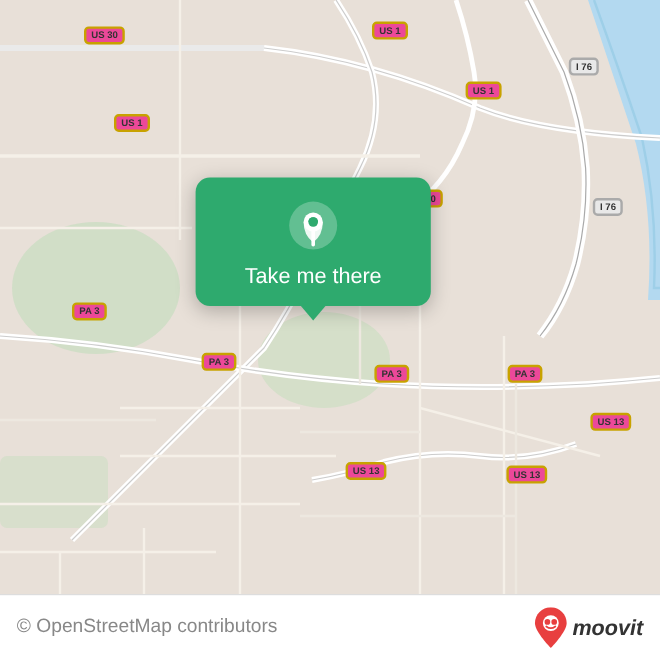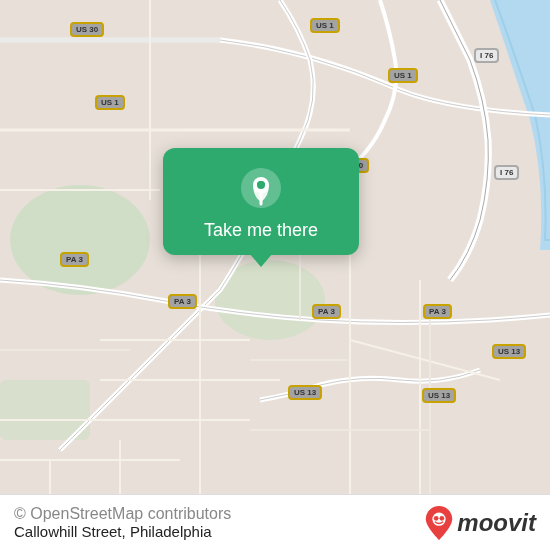"US 30" .shield { background: #a3a3a3 -> #ec4899 }
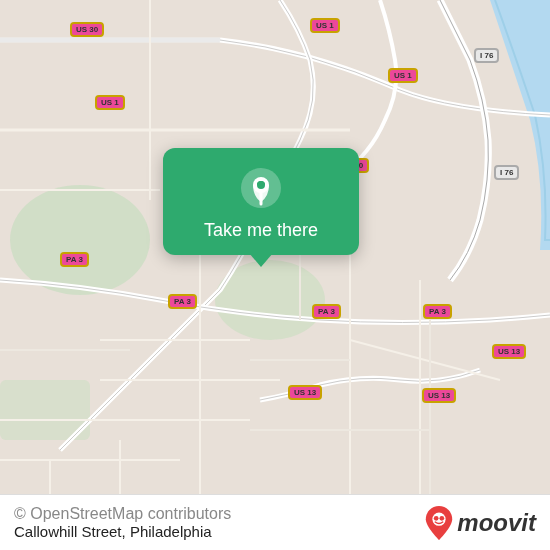"Callowhill Street, Philadelphia" span { html: <span>Callowhill Street, Philadelphia</span> -> none }
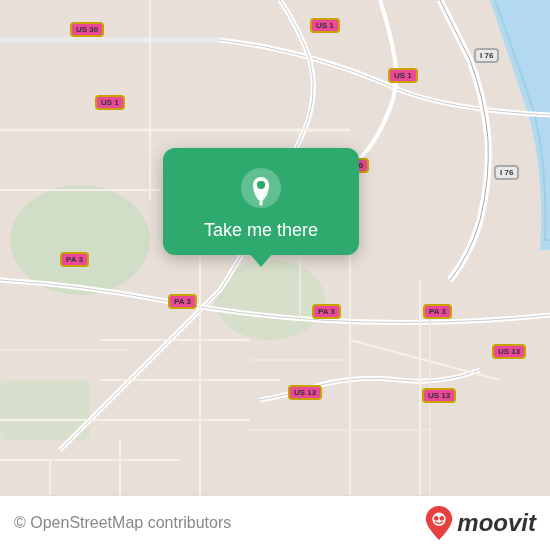"moovit" span { font-size: 24px -> 18px }
